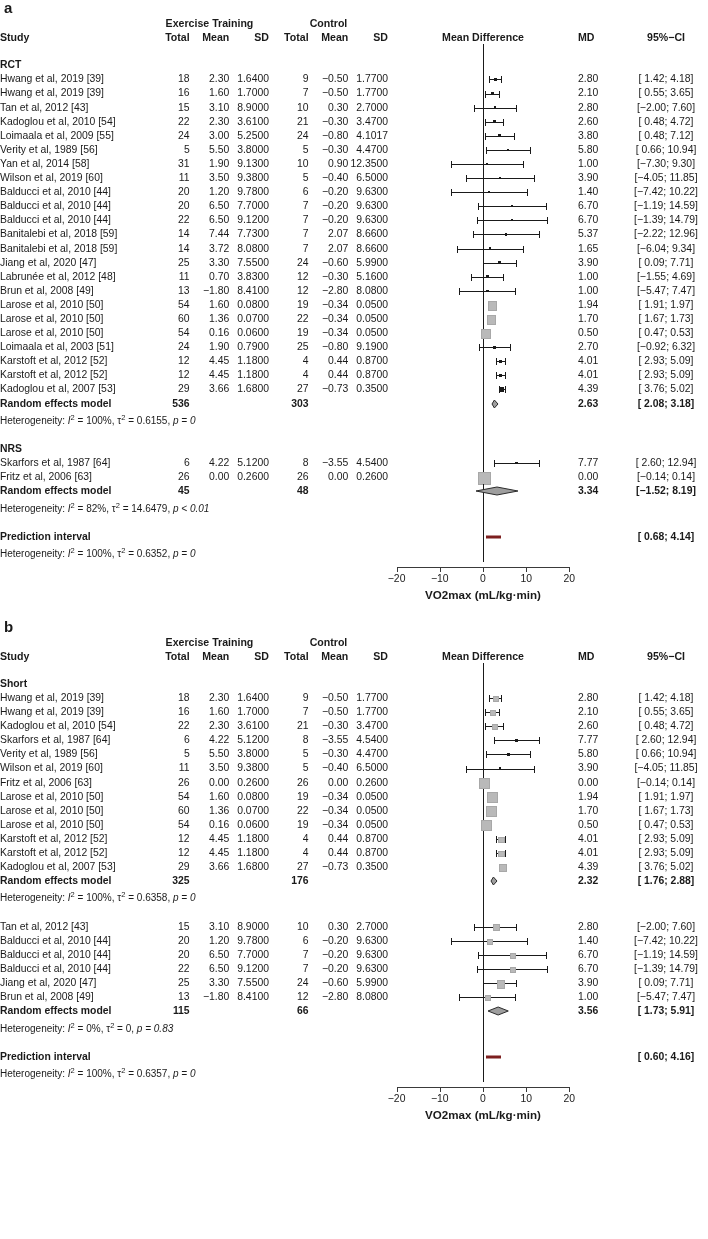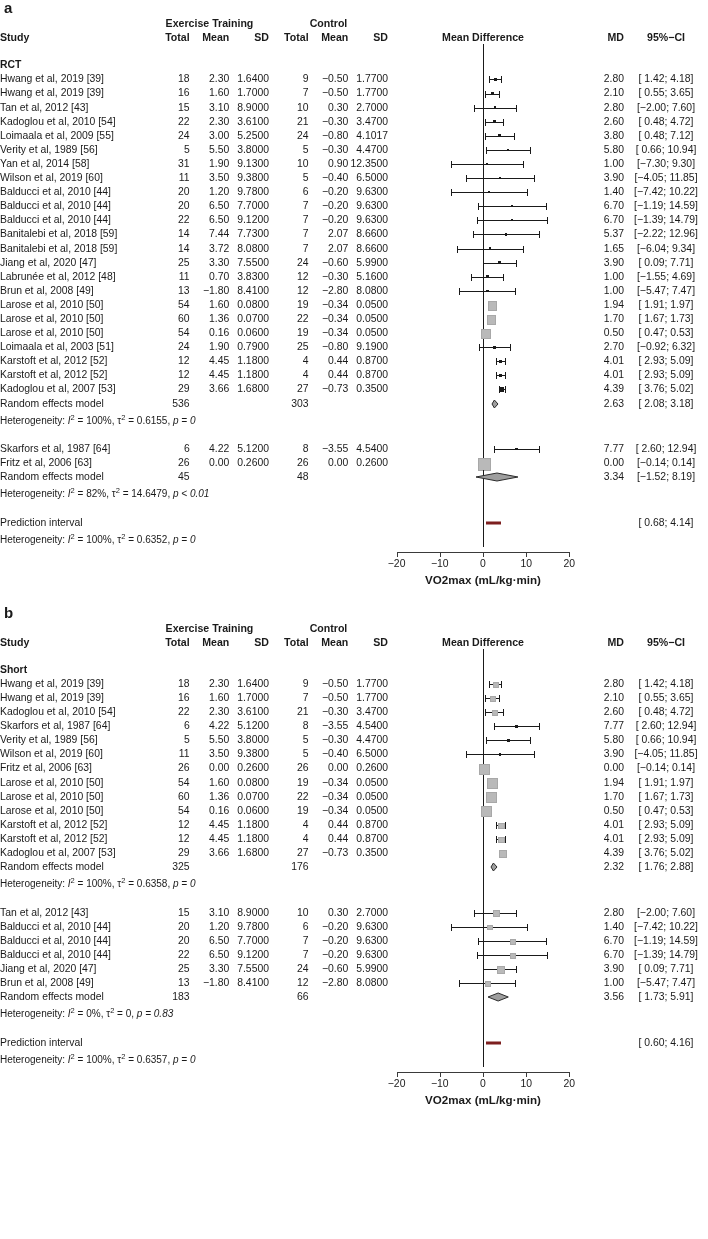"MD" .c-md { text-align: right -> none }
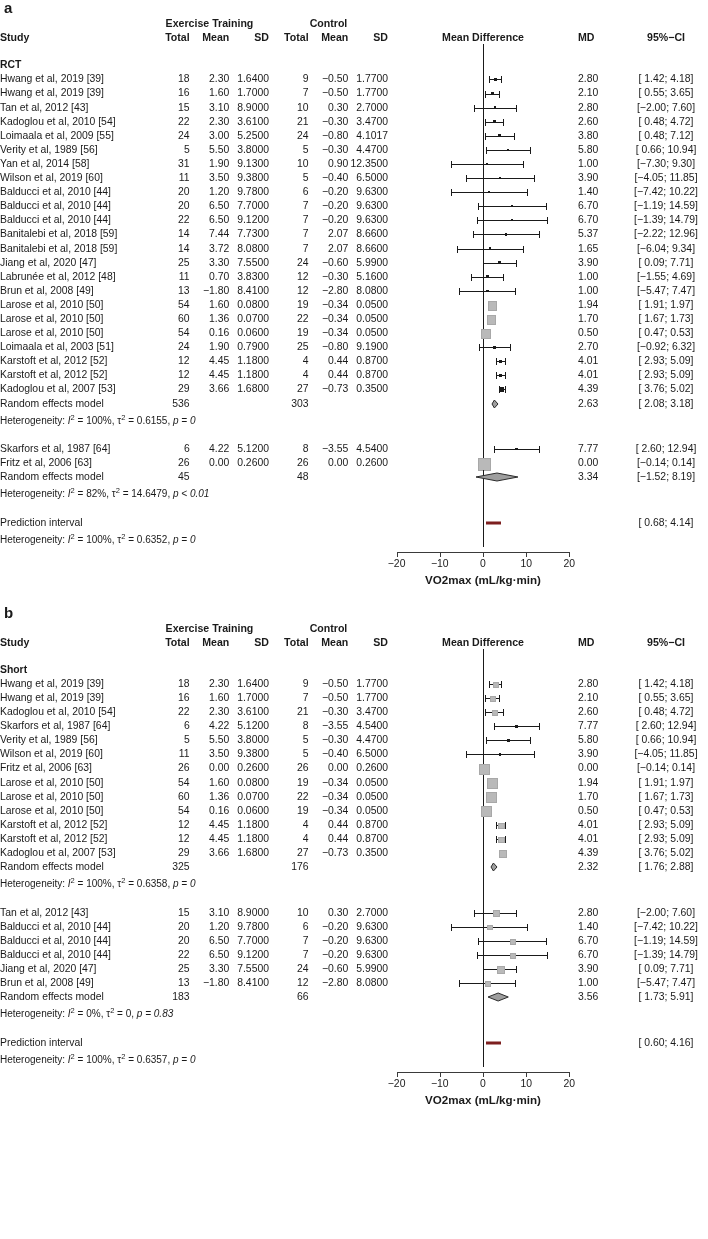"Random effects model" .bold { font-weight: normal -> bold }
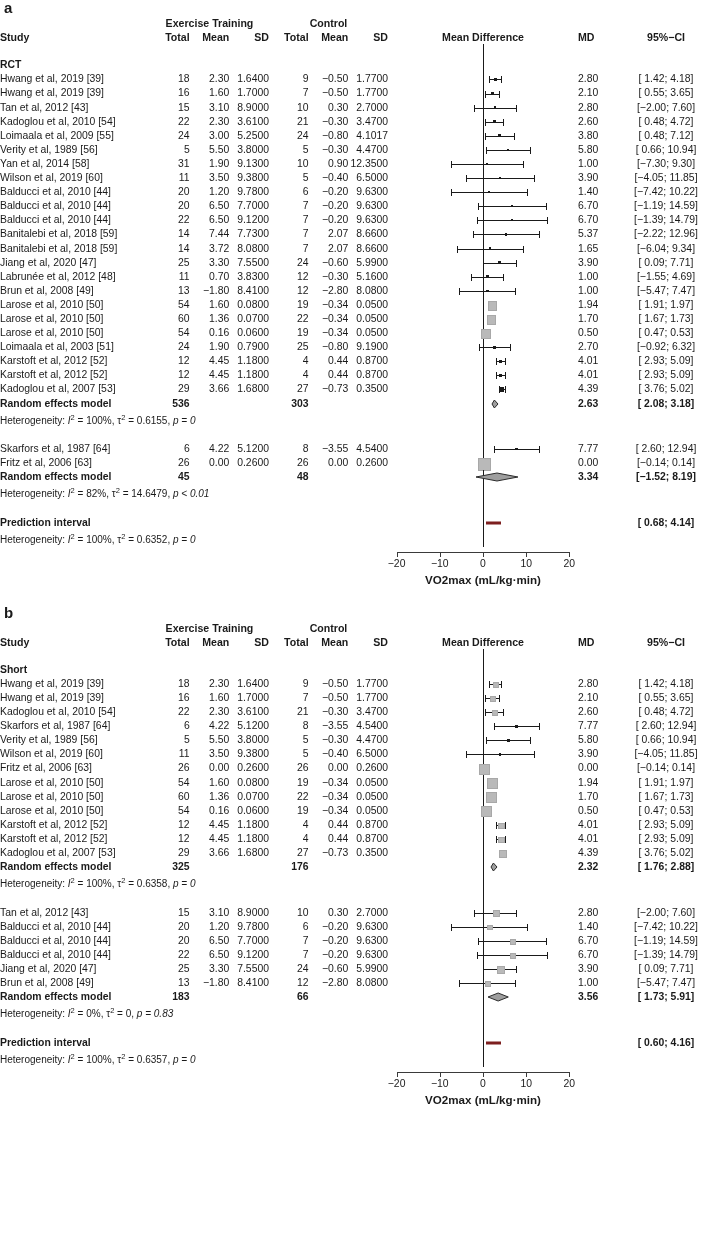"NRS" tr { html: none -> <tr> <td>NRS</td> <td></td> <td></td> <td></td> <td></td> <td></td> <td></td> <td> <div> <span></span> </div> </td> <td></td> <td></td> </tr> }
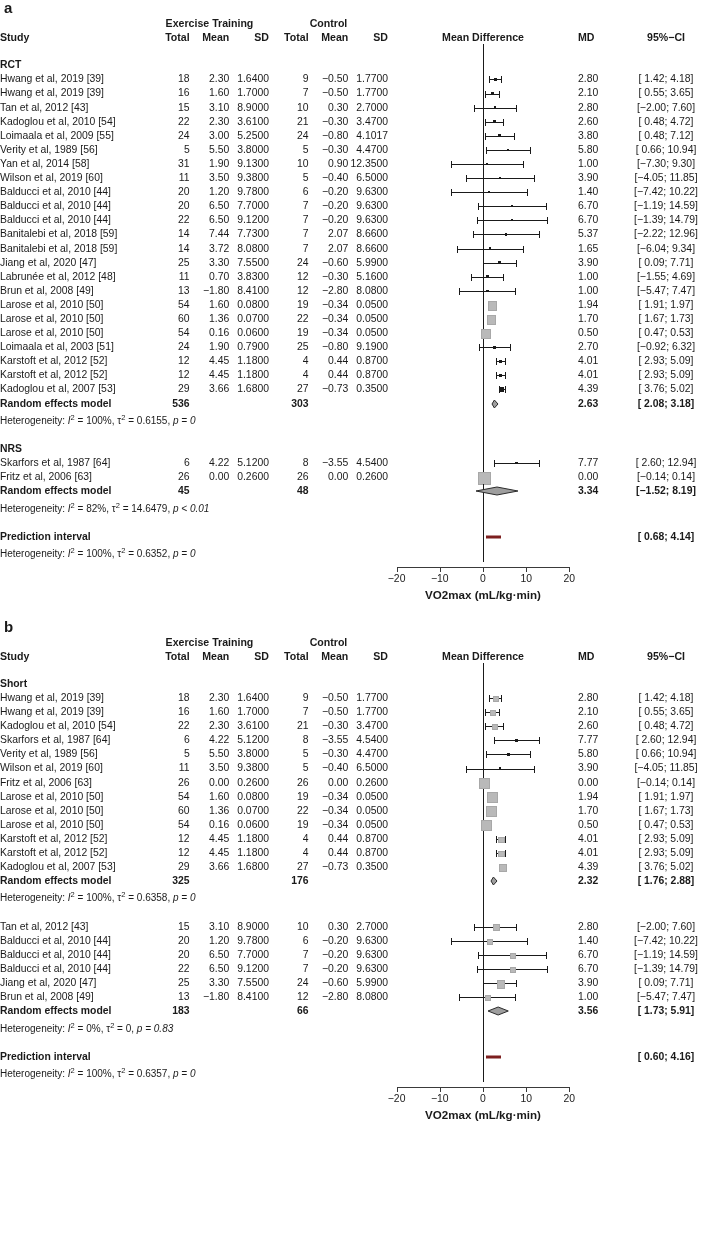"183" td.c-et { text: 183 -> 115 }
